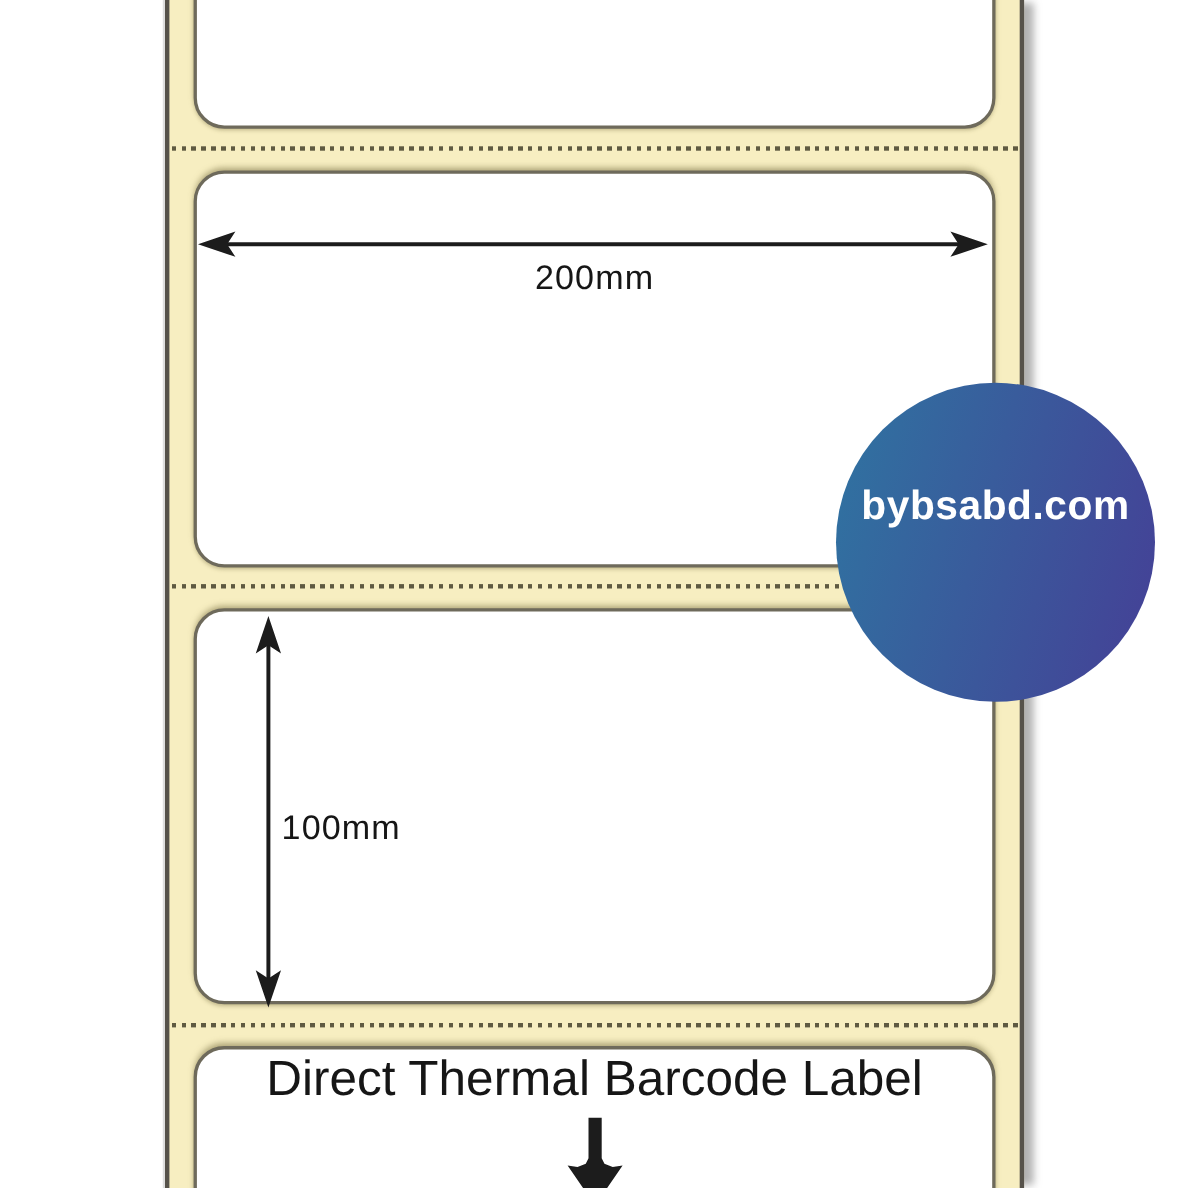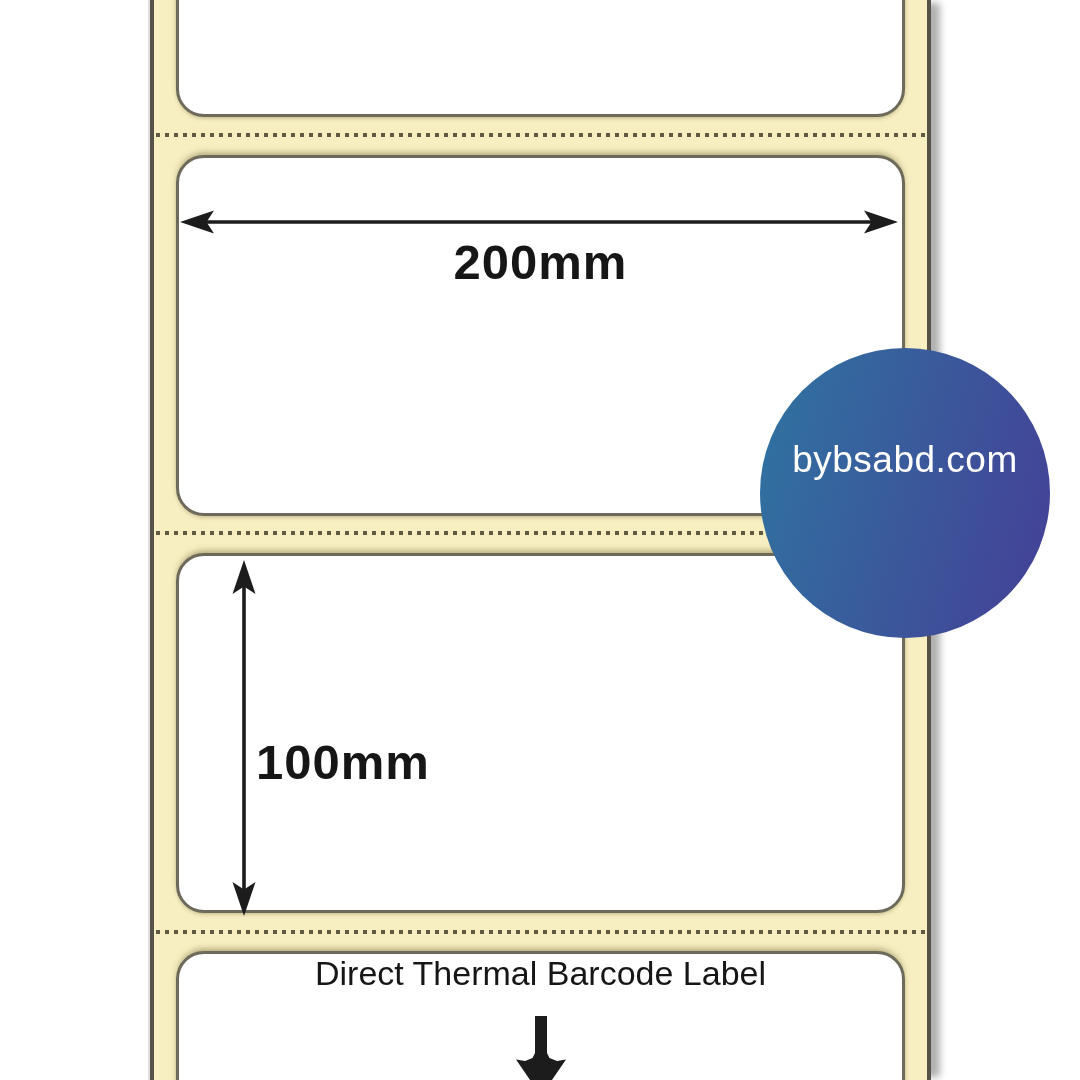"200mm" .dim-text { font-size: 49px -> 31px; font-weight: bold -> none }
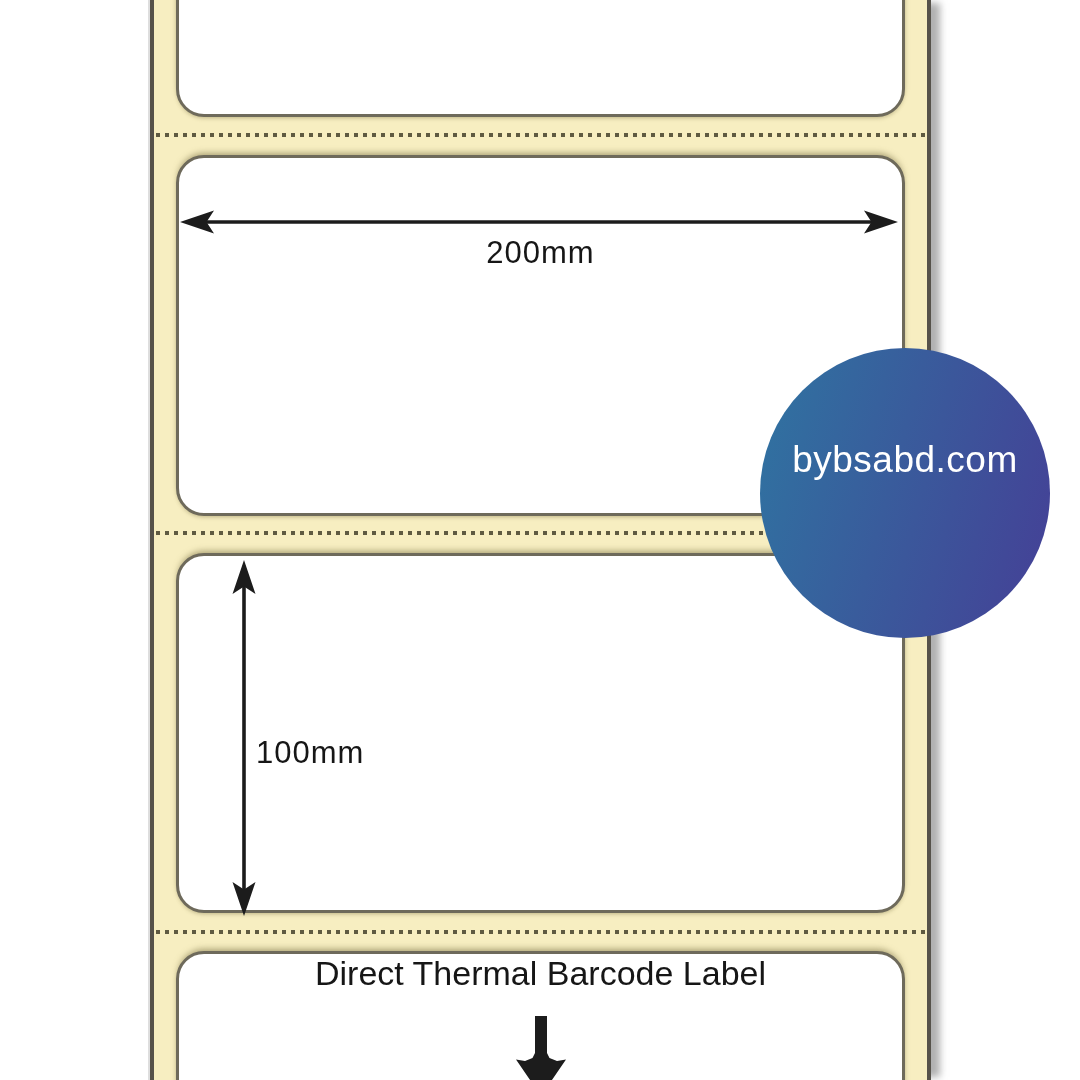"bybsabd.com" .badge-text { font-weight: normal -> bold }
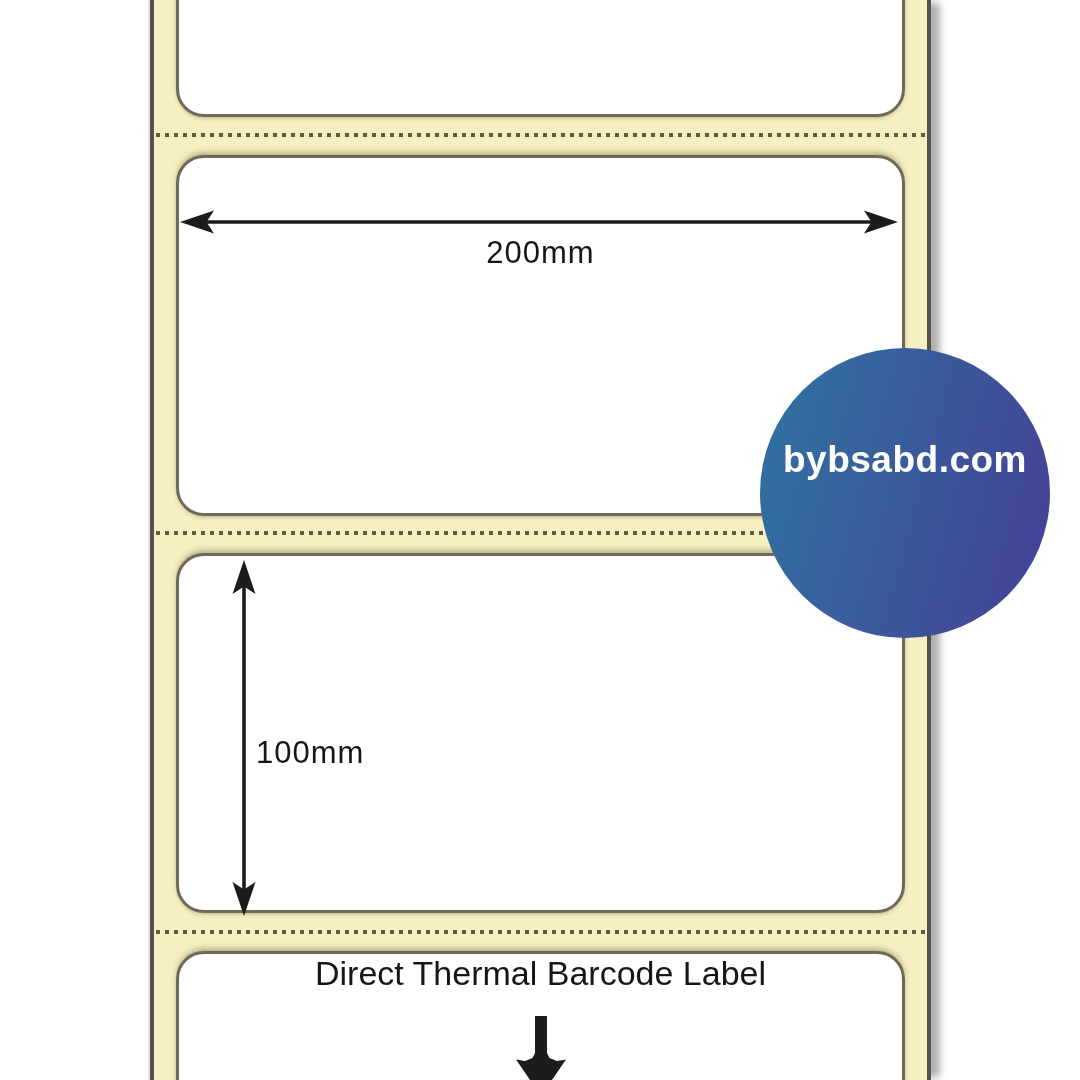"Direct Thermal Barcode Label" .caption { font-size: 34px -> 45px }
